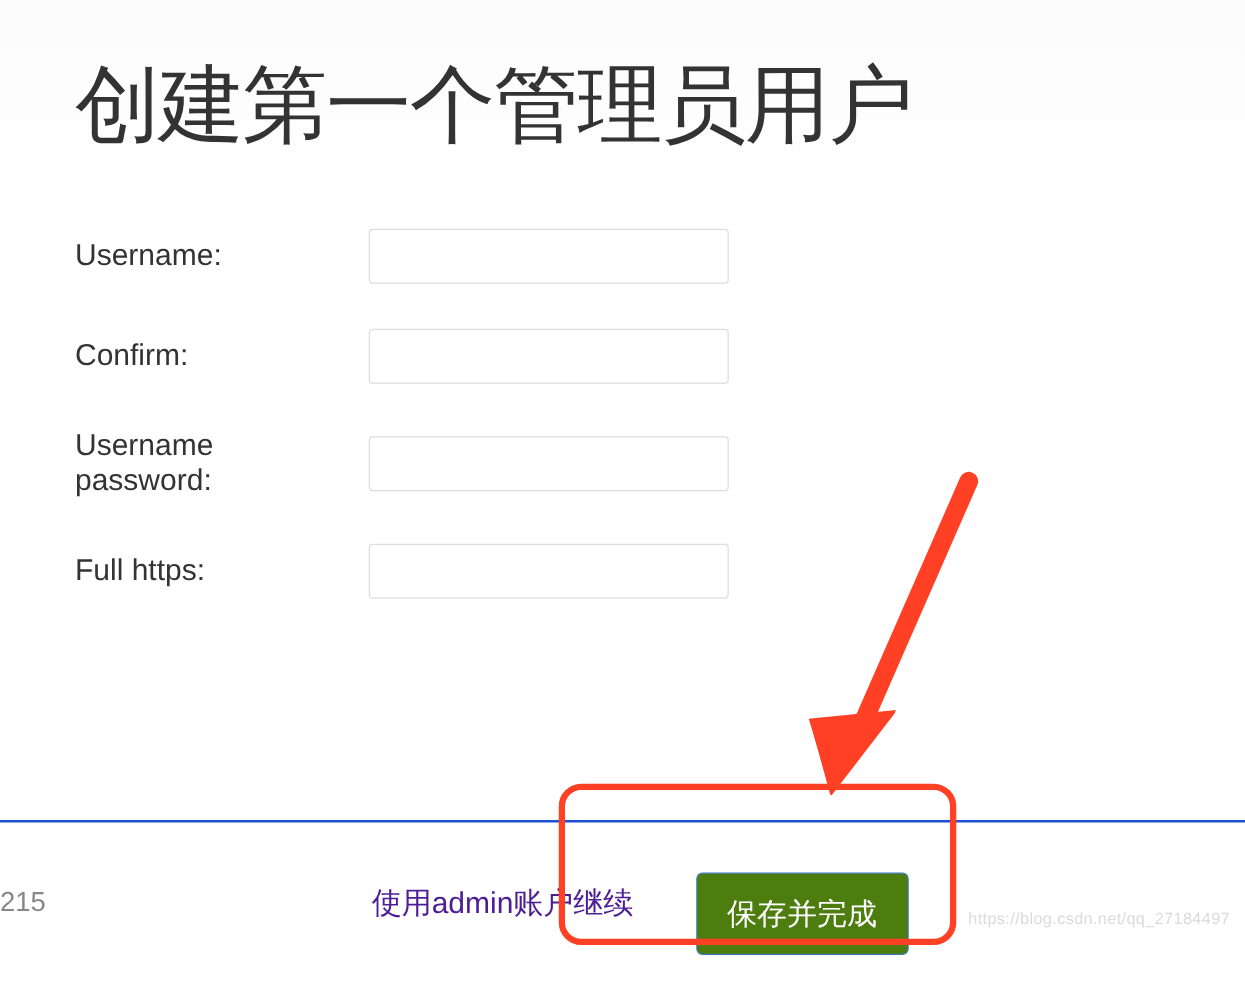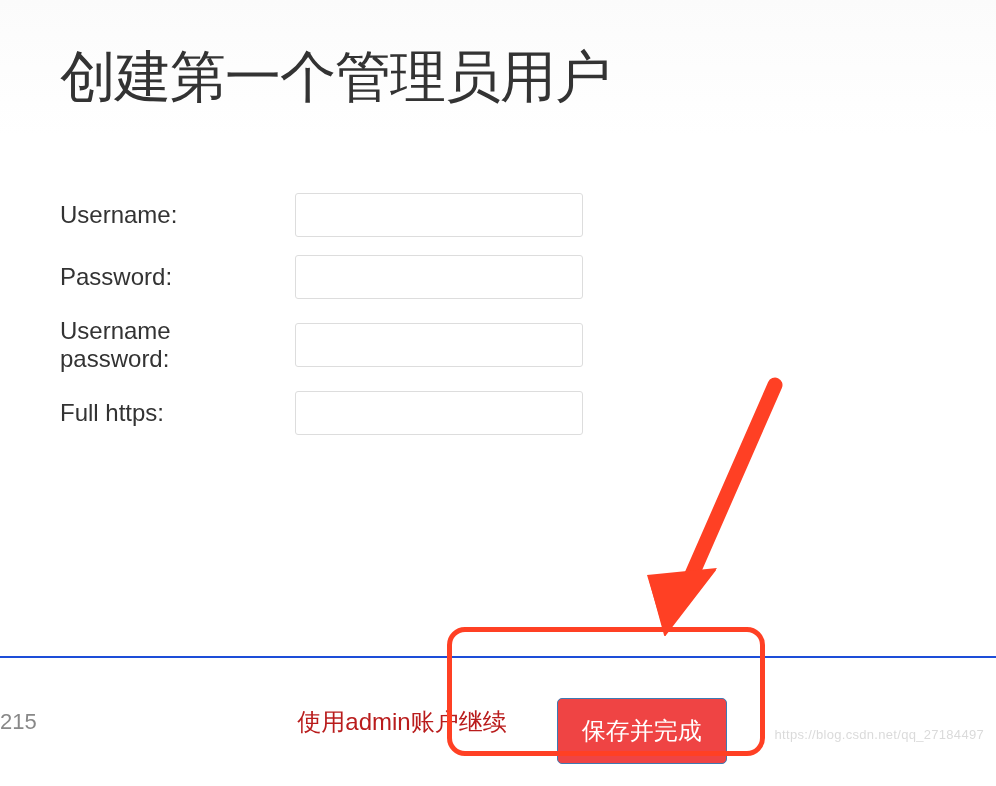"创建第一个管理员用户" .page-title { font-size: 56px -> 68px; margin-bottom: 84px -> 60px }
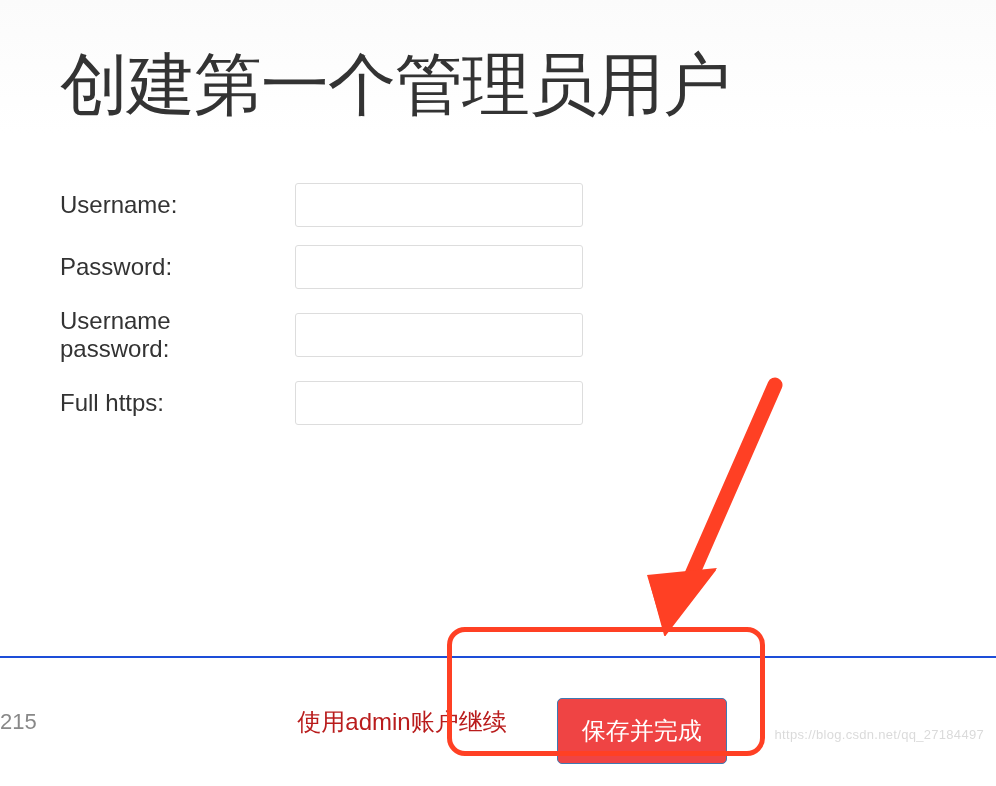"Username:" .form-container { gap: 18px -> 36px }
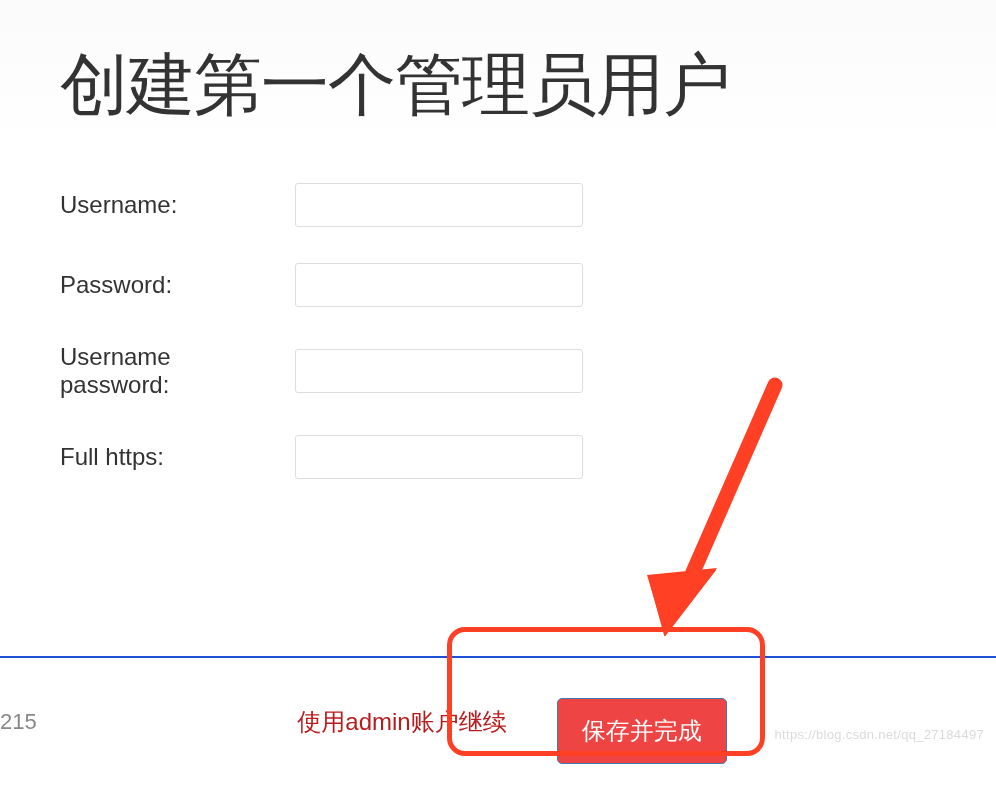"Password:" label.form-label { text: Password -> Confirm }
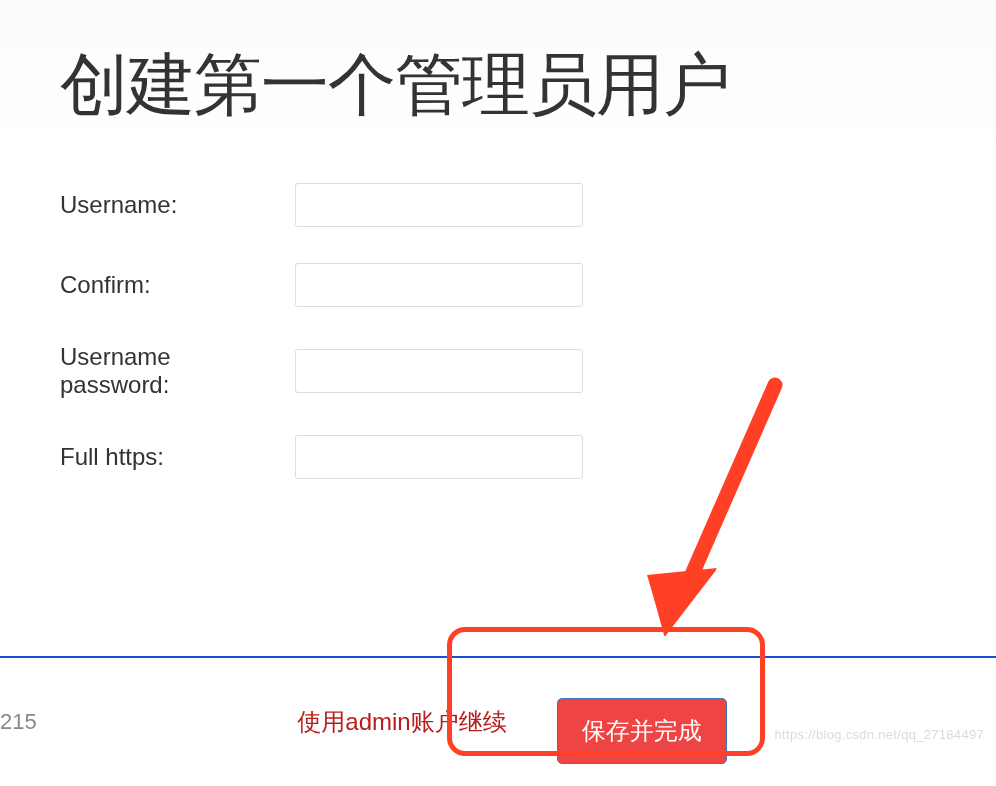"使用admin账户继续" .link-button { color: #b91c1c -> #4c1d95 }
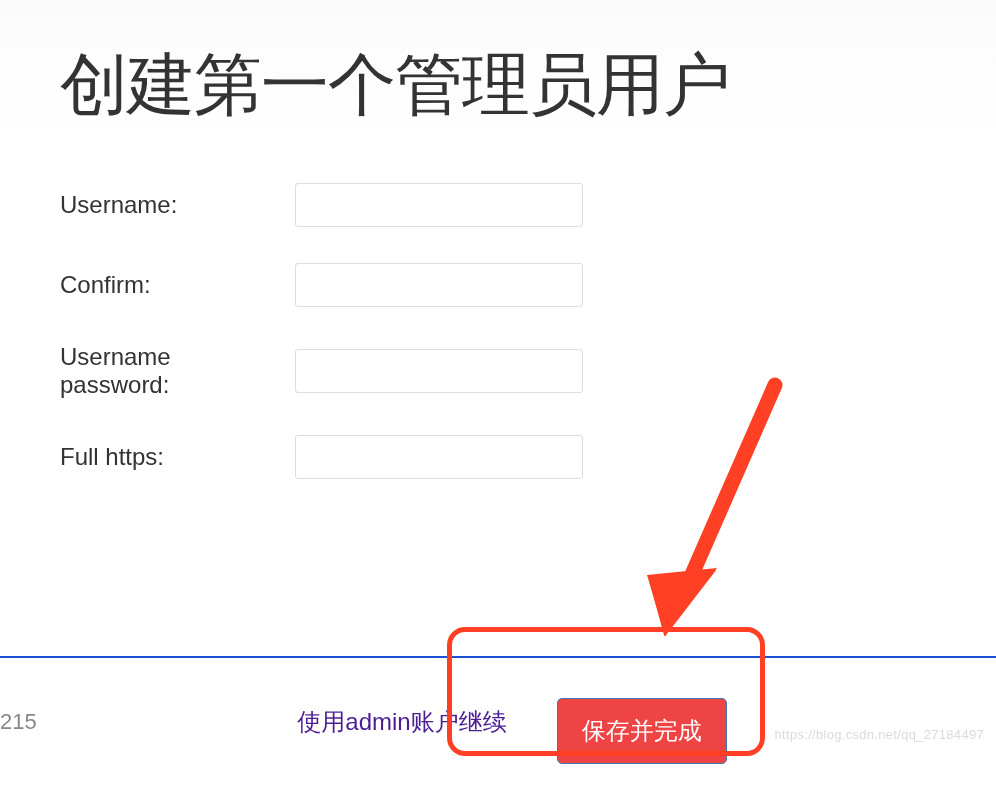"保存并完成" .primary-button { background: #ef4444 -> #4d7c0f }
